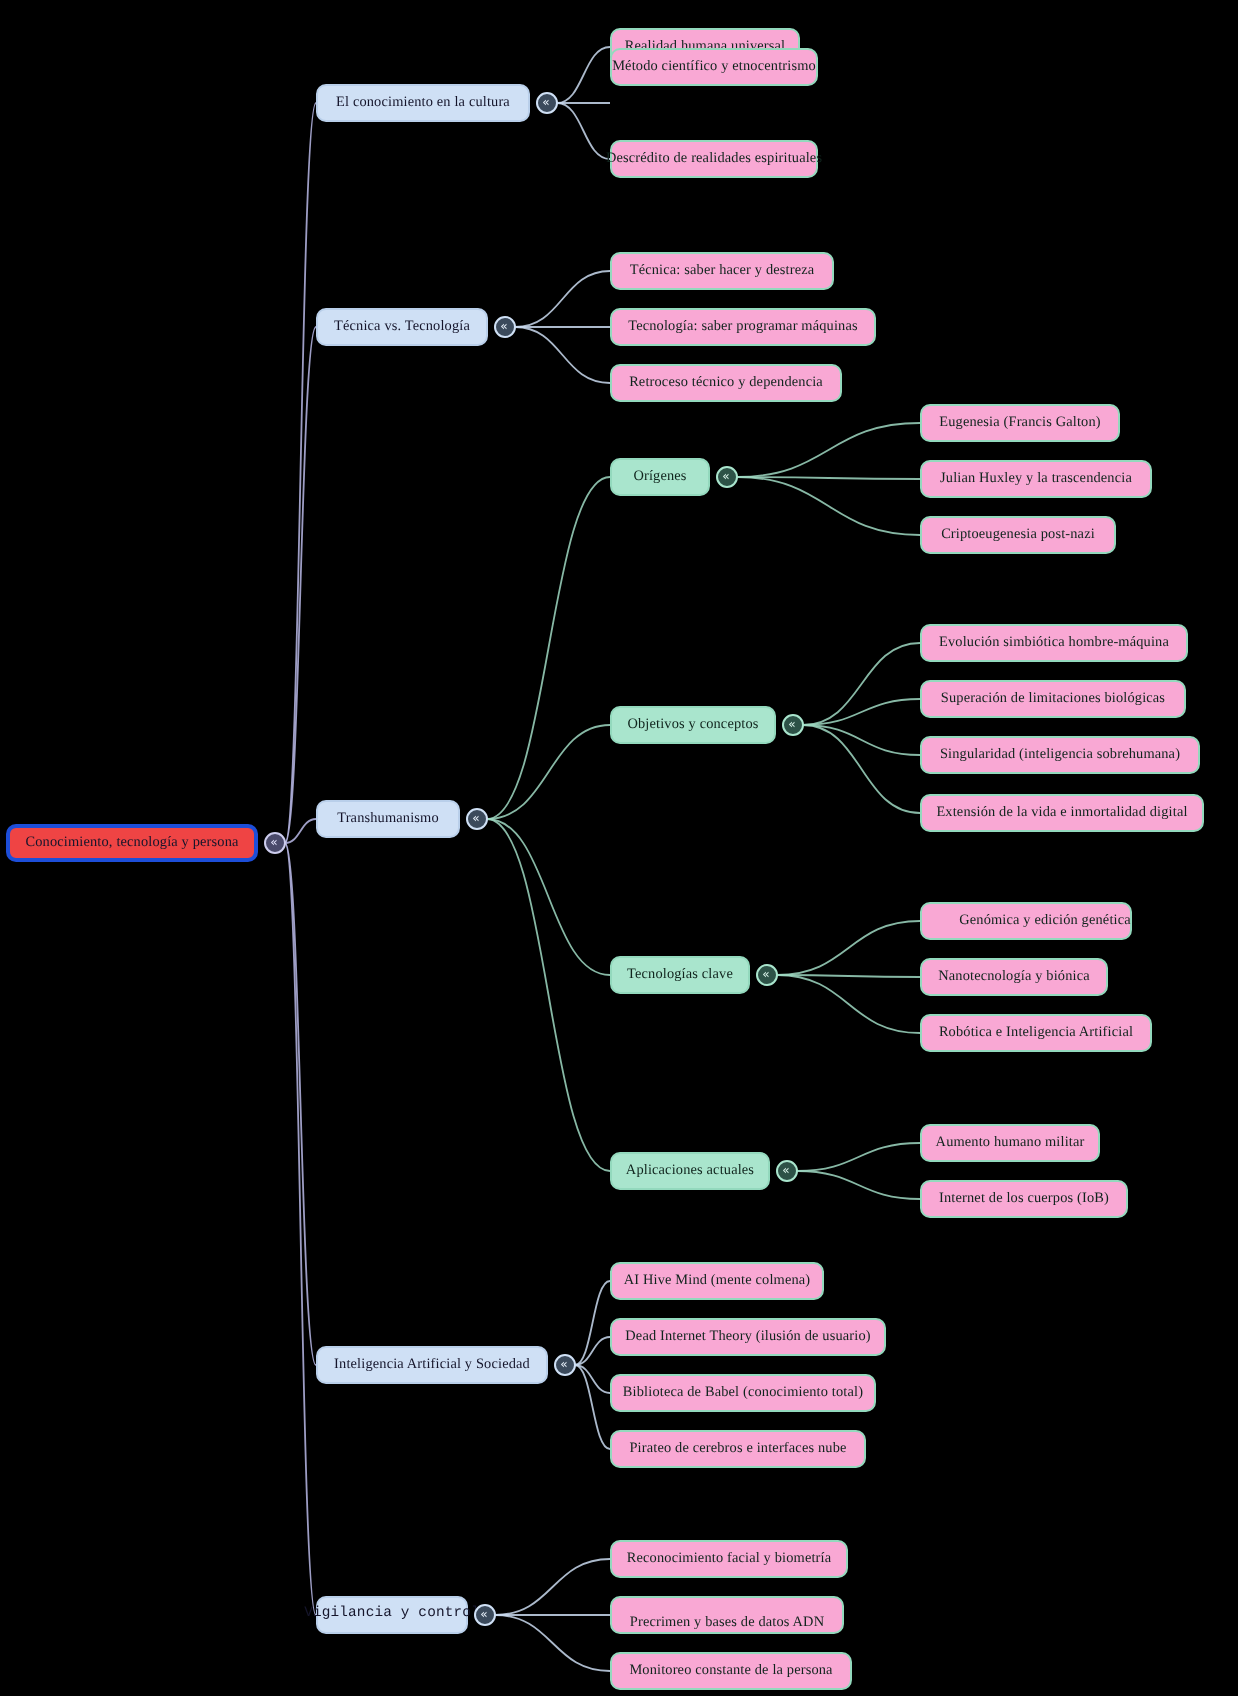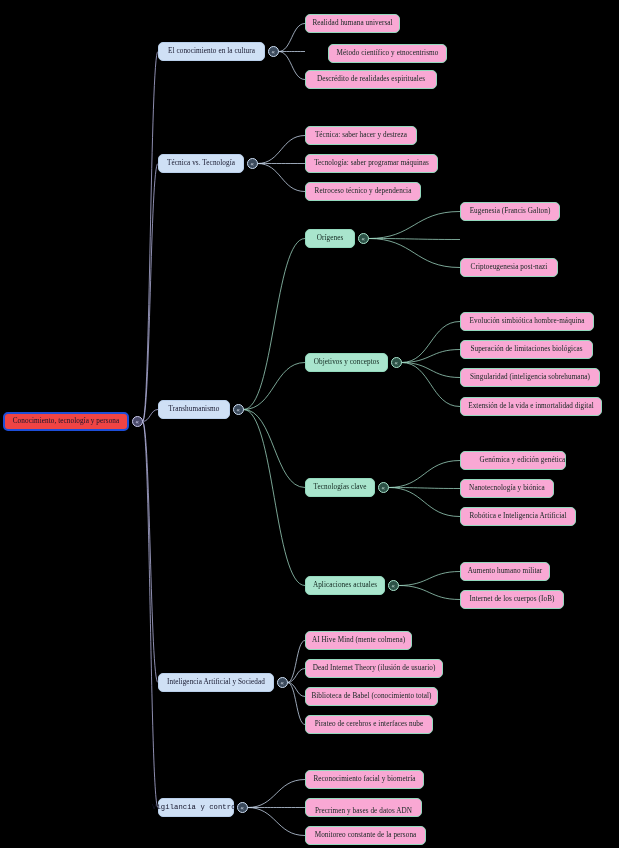"Método científico y etnocentrismo" div.node { margin-left: 23px -> none; top: 44px -> 24px; width: 119px -> 104px }
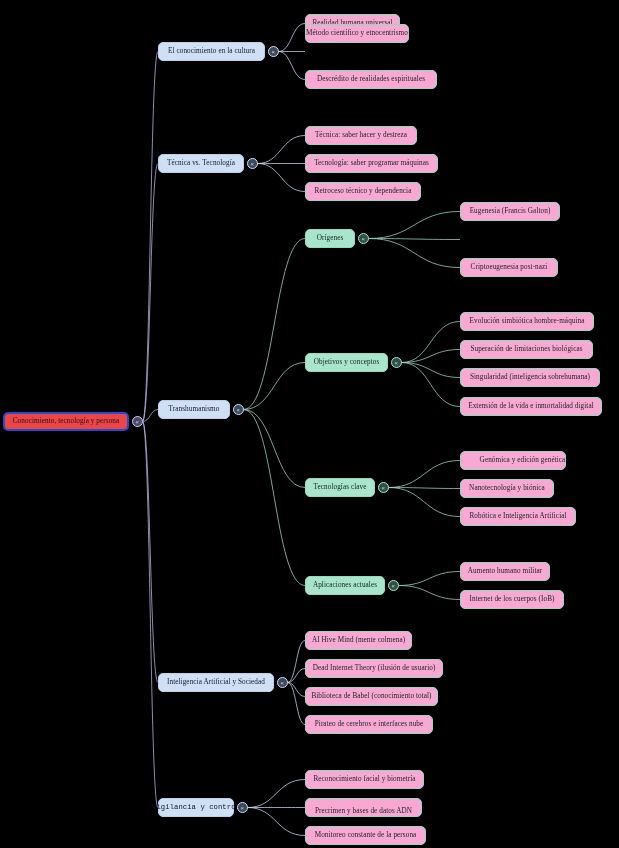"Descrédito de realidades espirituales" div.node { width: 132px -> 104px }
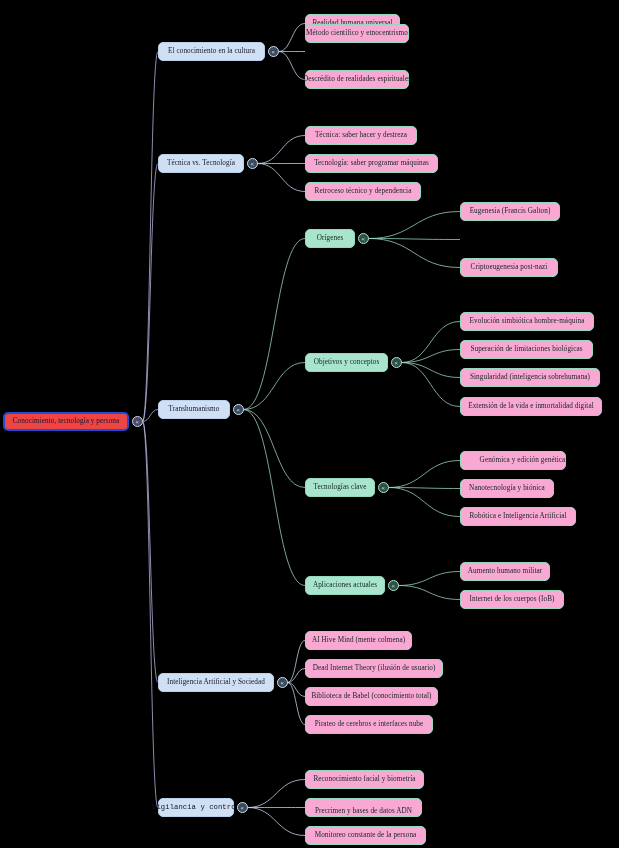"Julian Huxley y la trascendencia" div.node { html: none -> <div> <span>Julian Huxley y la trascendencia</span> </div> }
